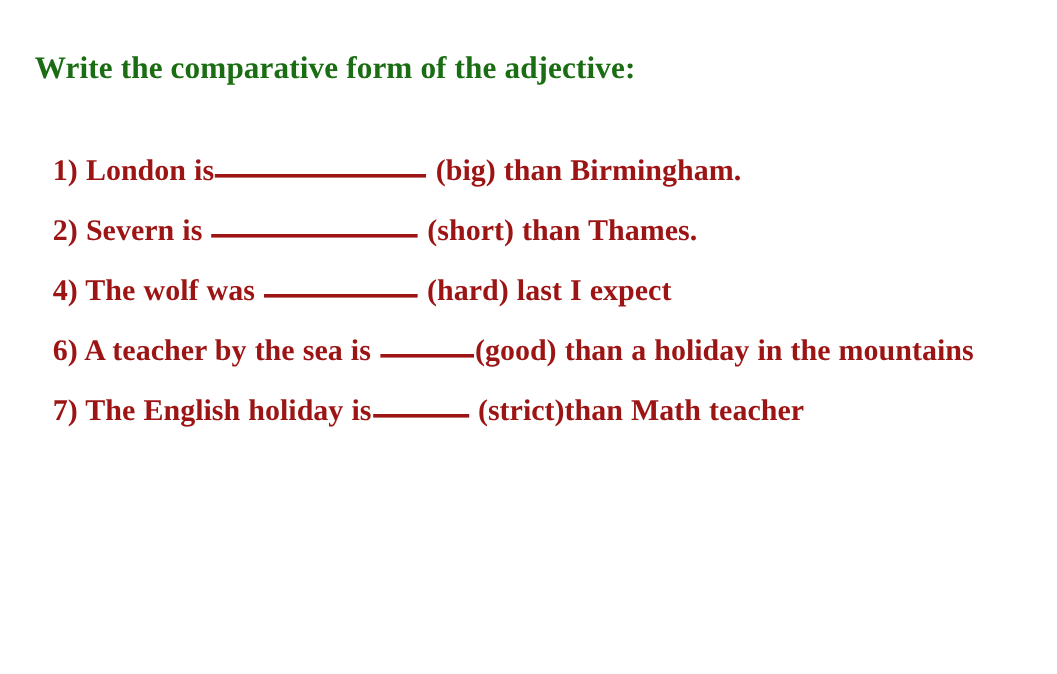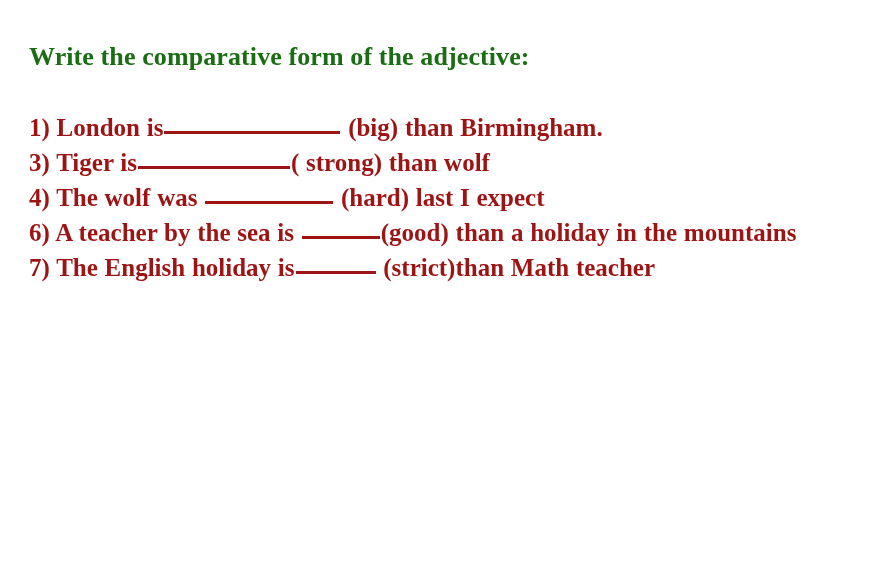"1) London is (big) than" .qline { margin: 0 -> 15px }
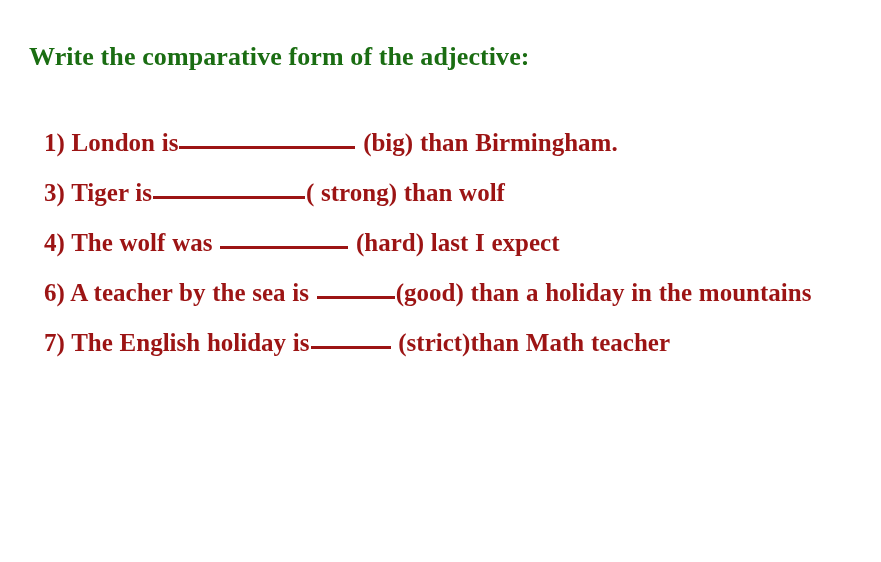"2) Severn is (short) than" li.qline { html: none -> <li> <span>2)</span><span> Severn is </span><span></span><span> (short) than Thames.</span> </li> }
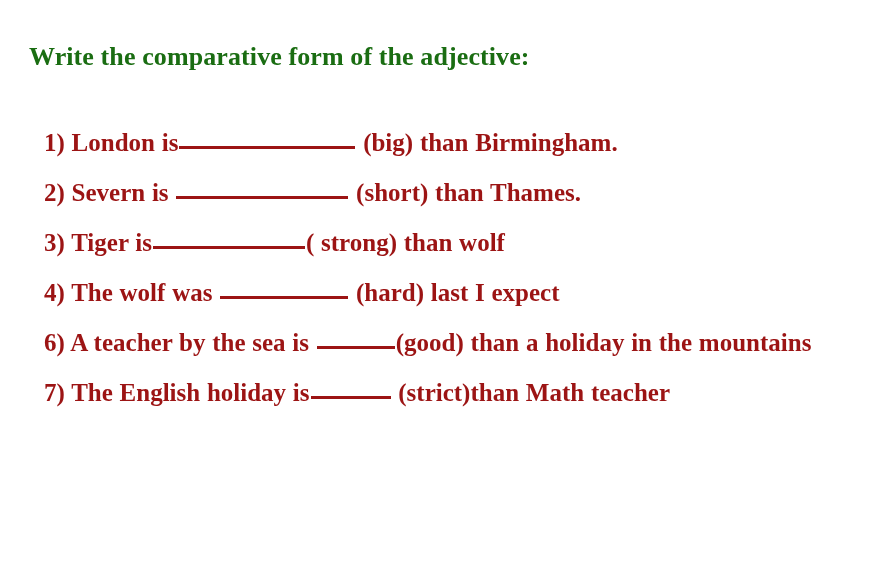"3) Tiger is ( strong)" li.qline { html: <li> <span>3)</span><span> Tiger is</span><span></span><span>( strong) than wolf</span> </li> -> none }
